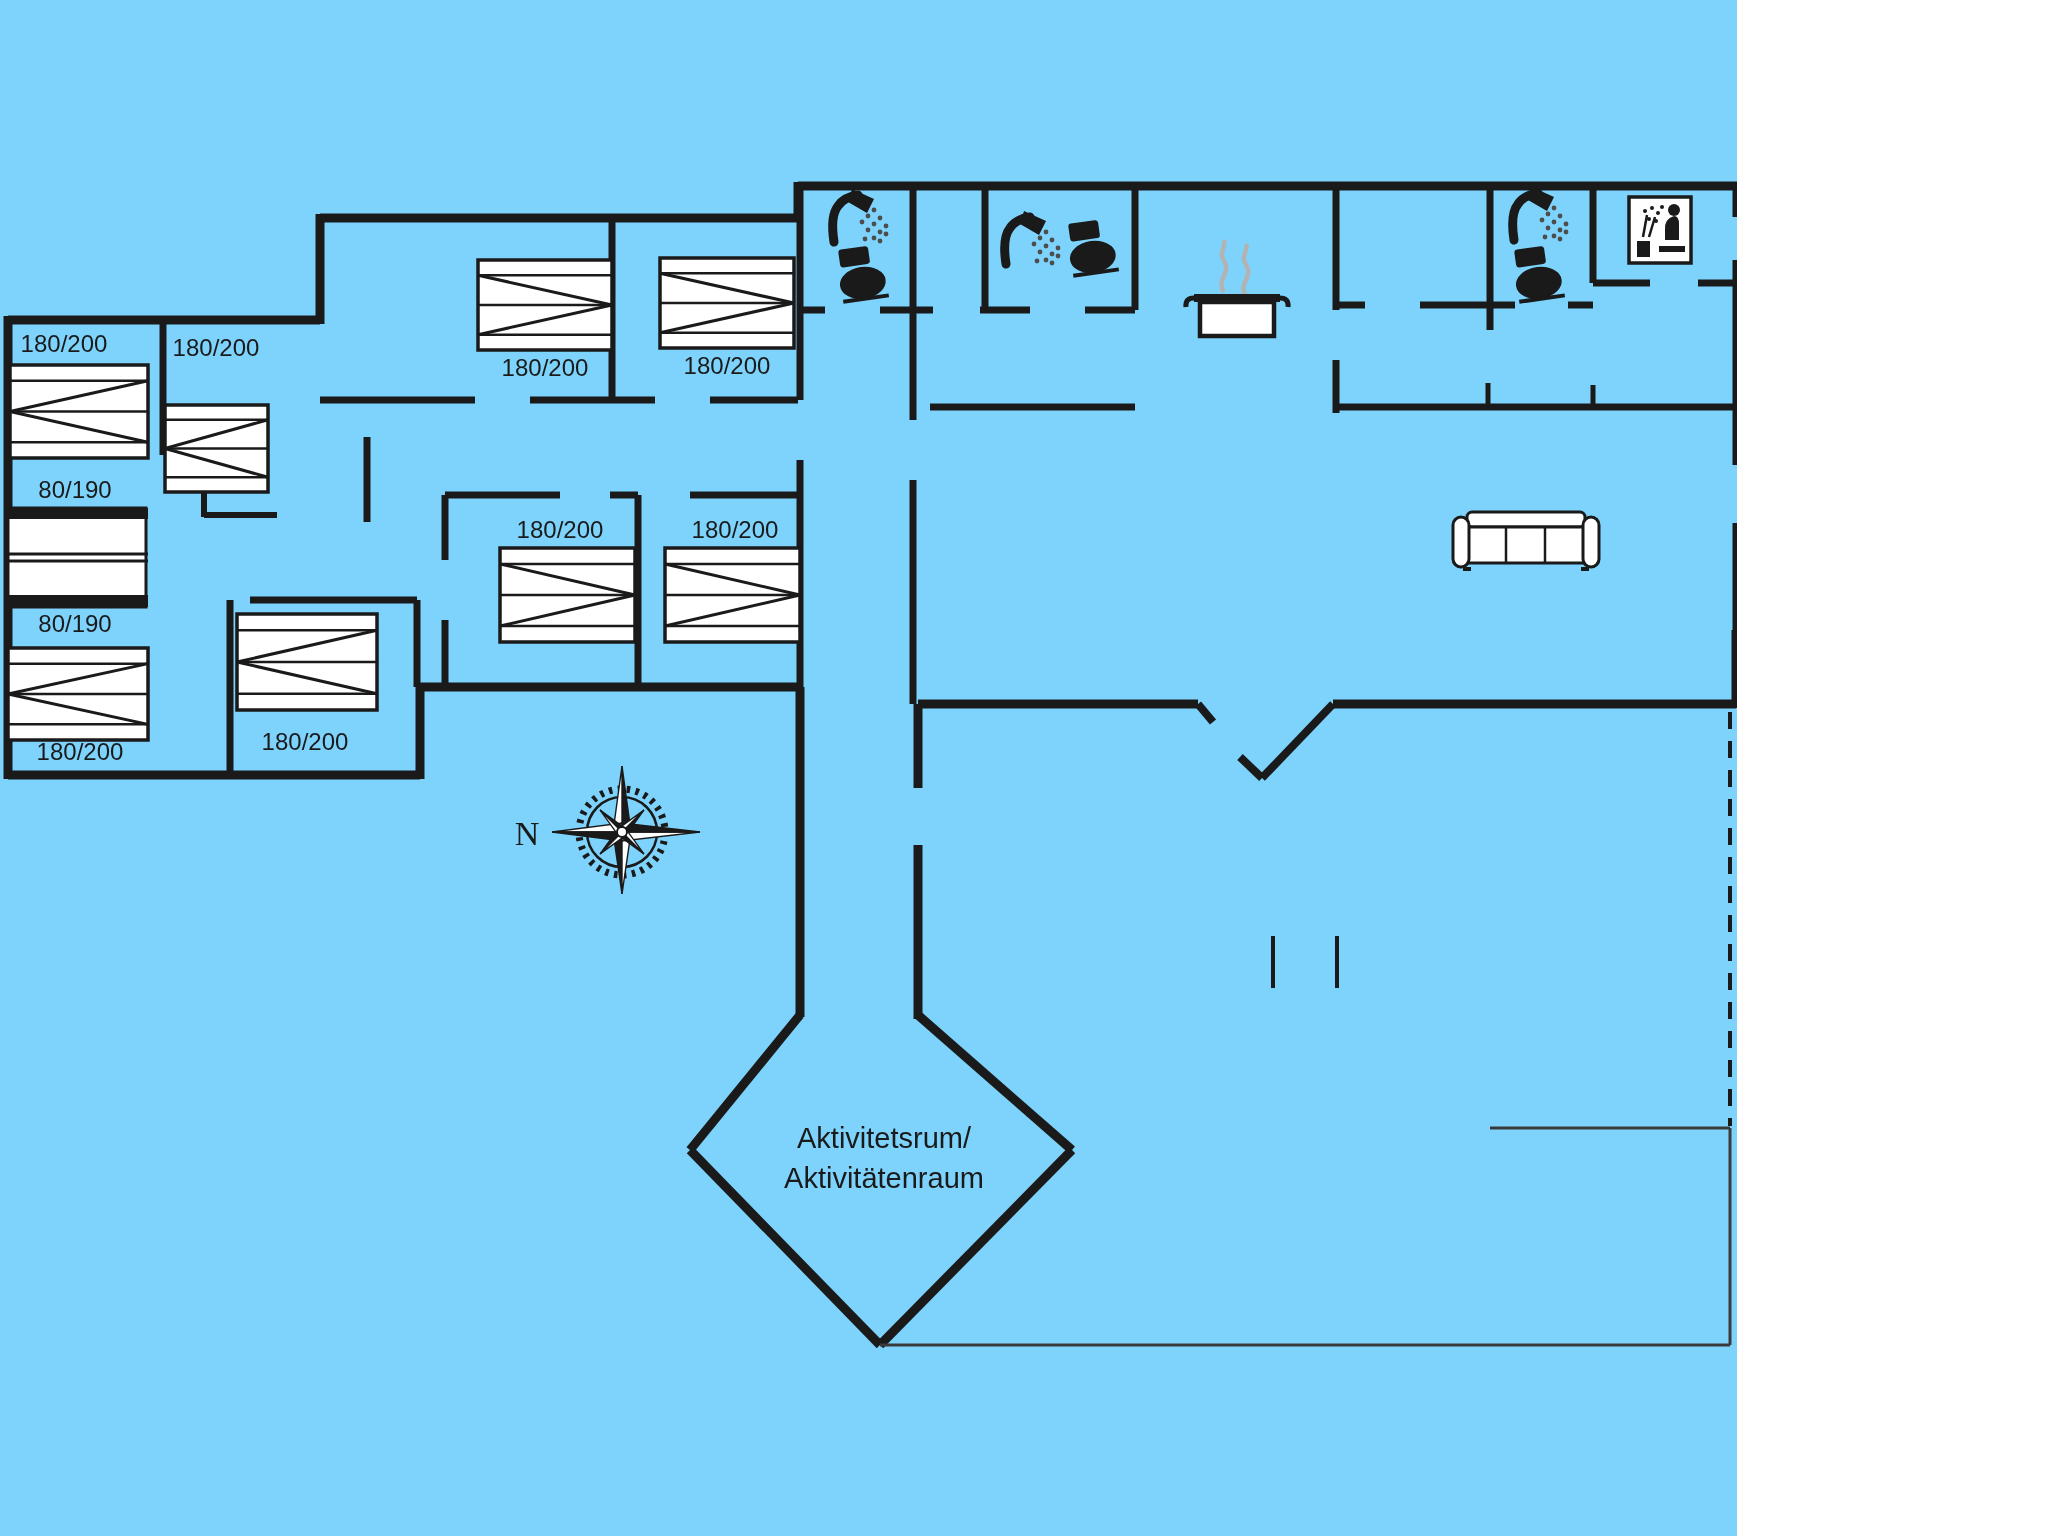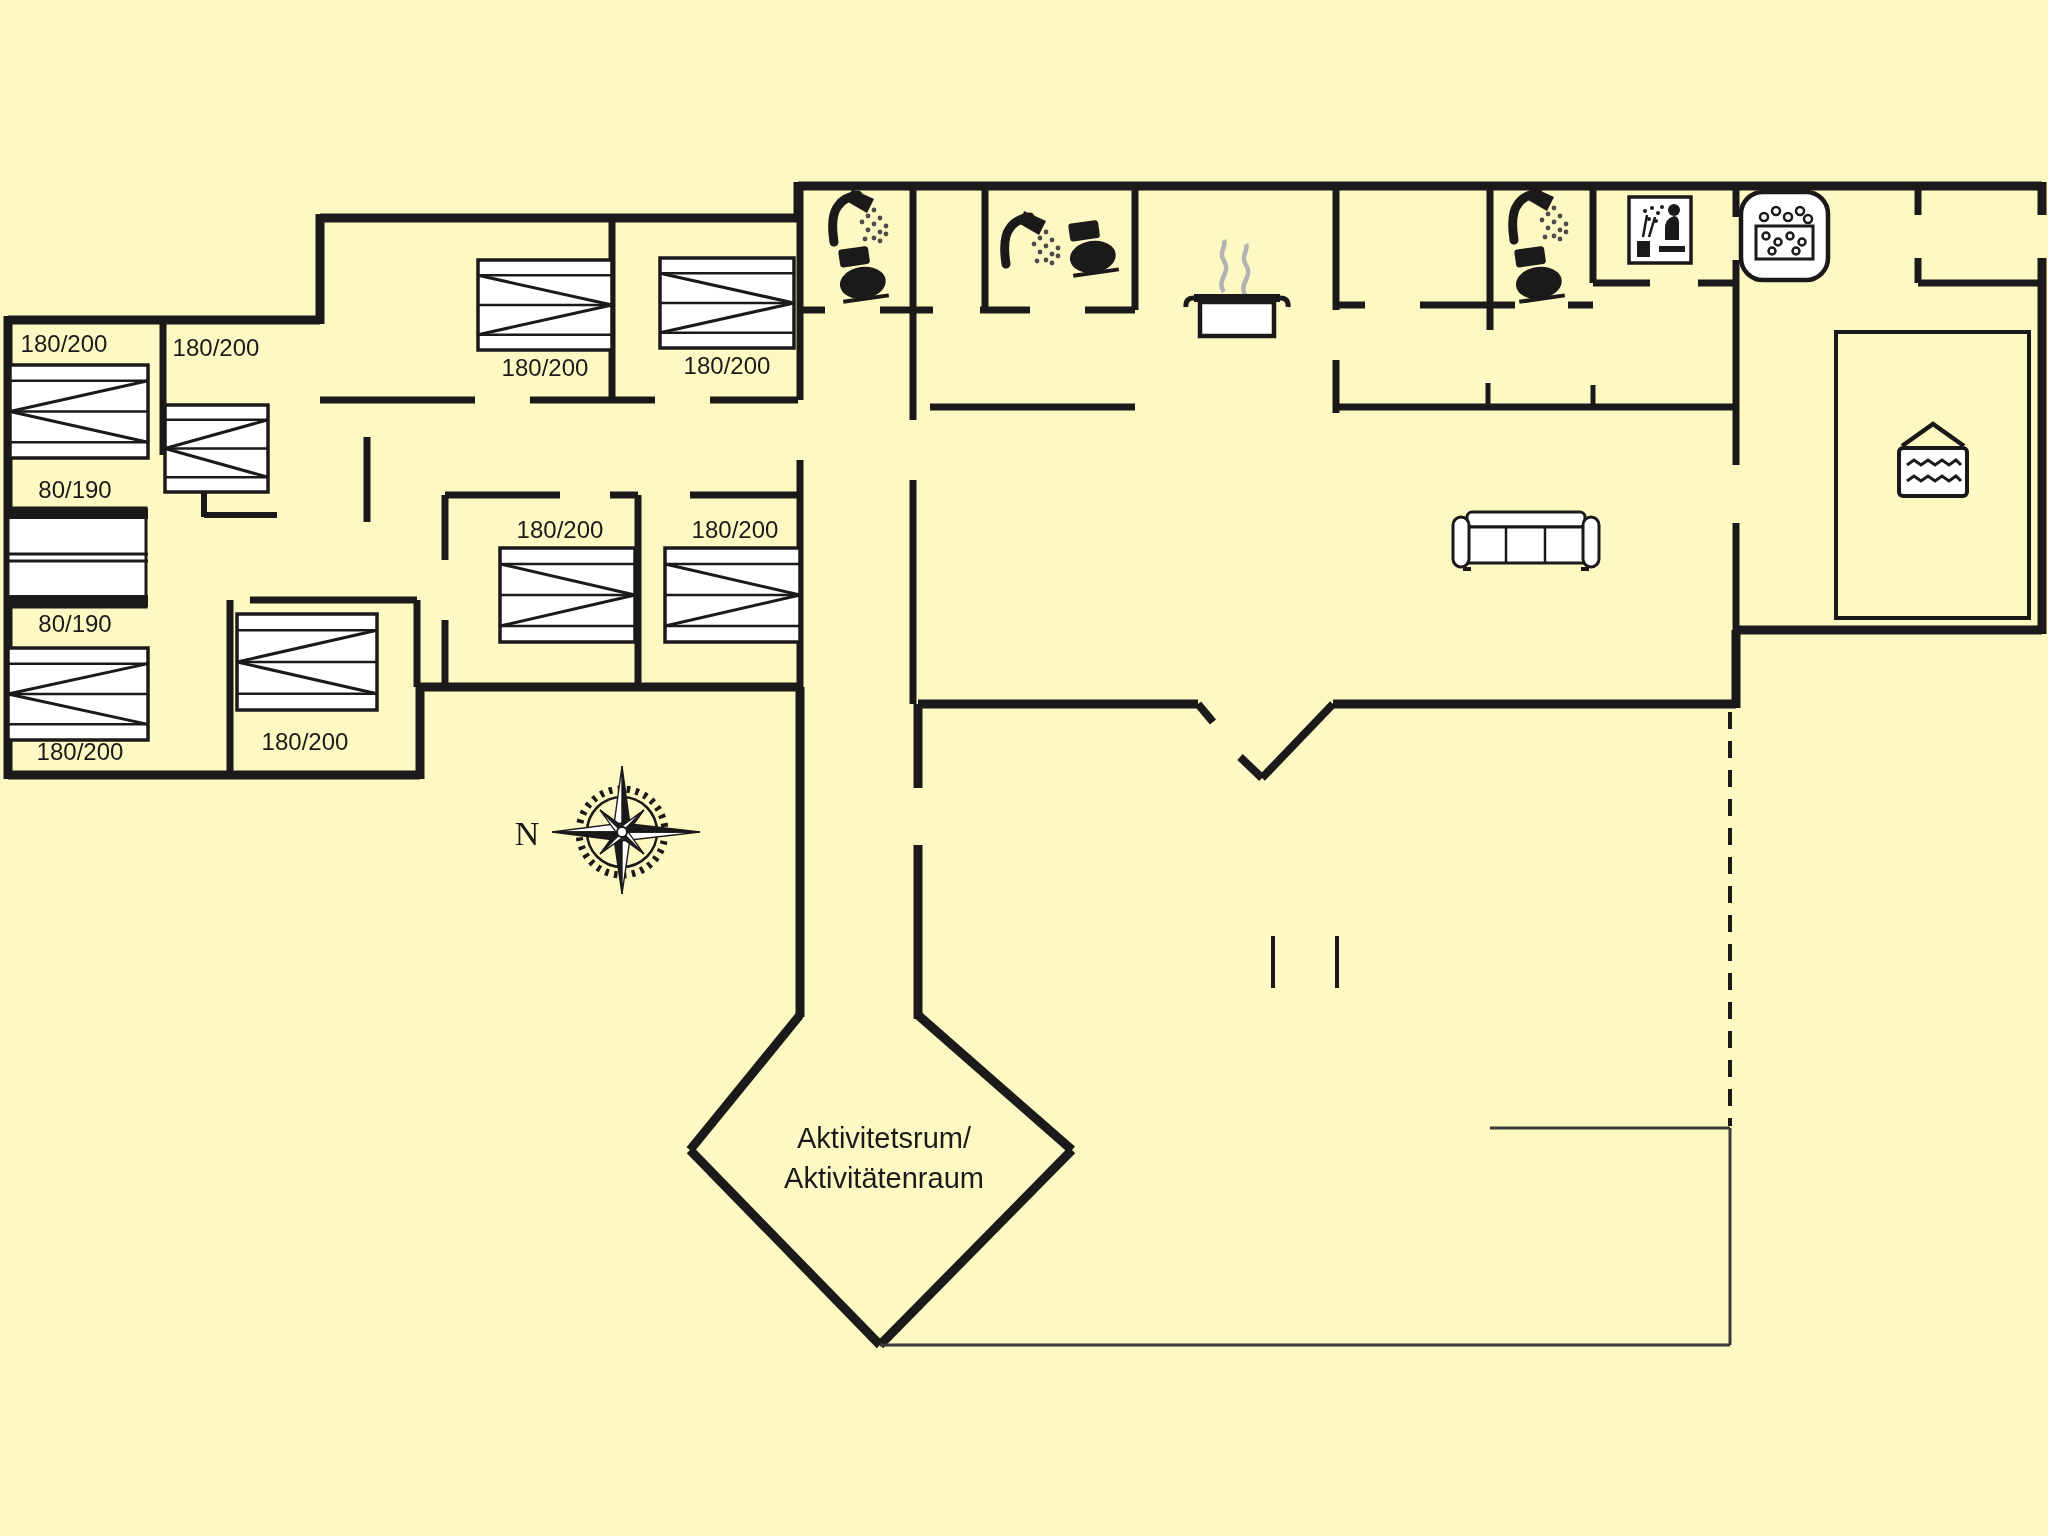"180/200" .plan { background: #fef9c3 -> #7dd3fc; width: 2048px -> 1737px }
